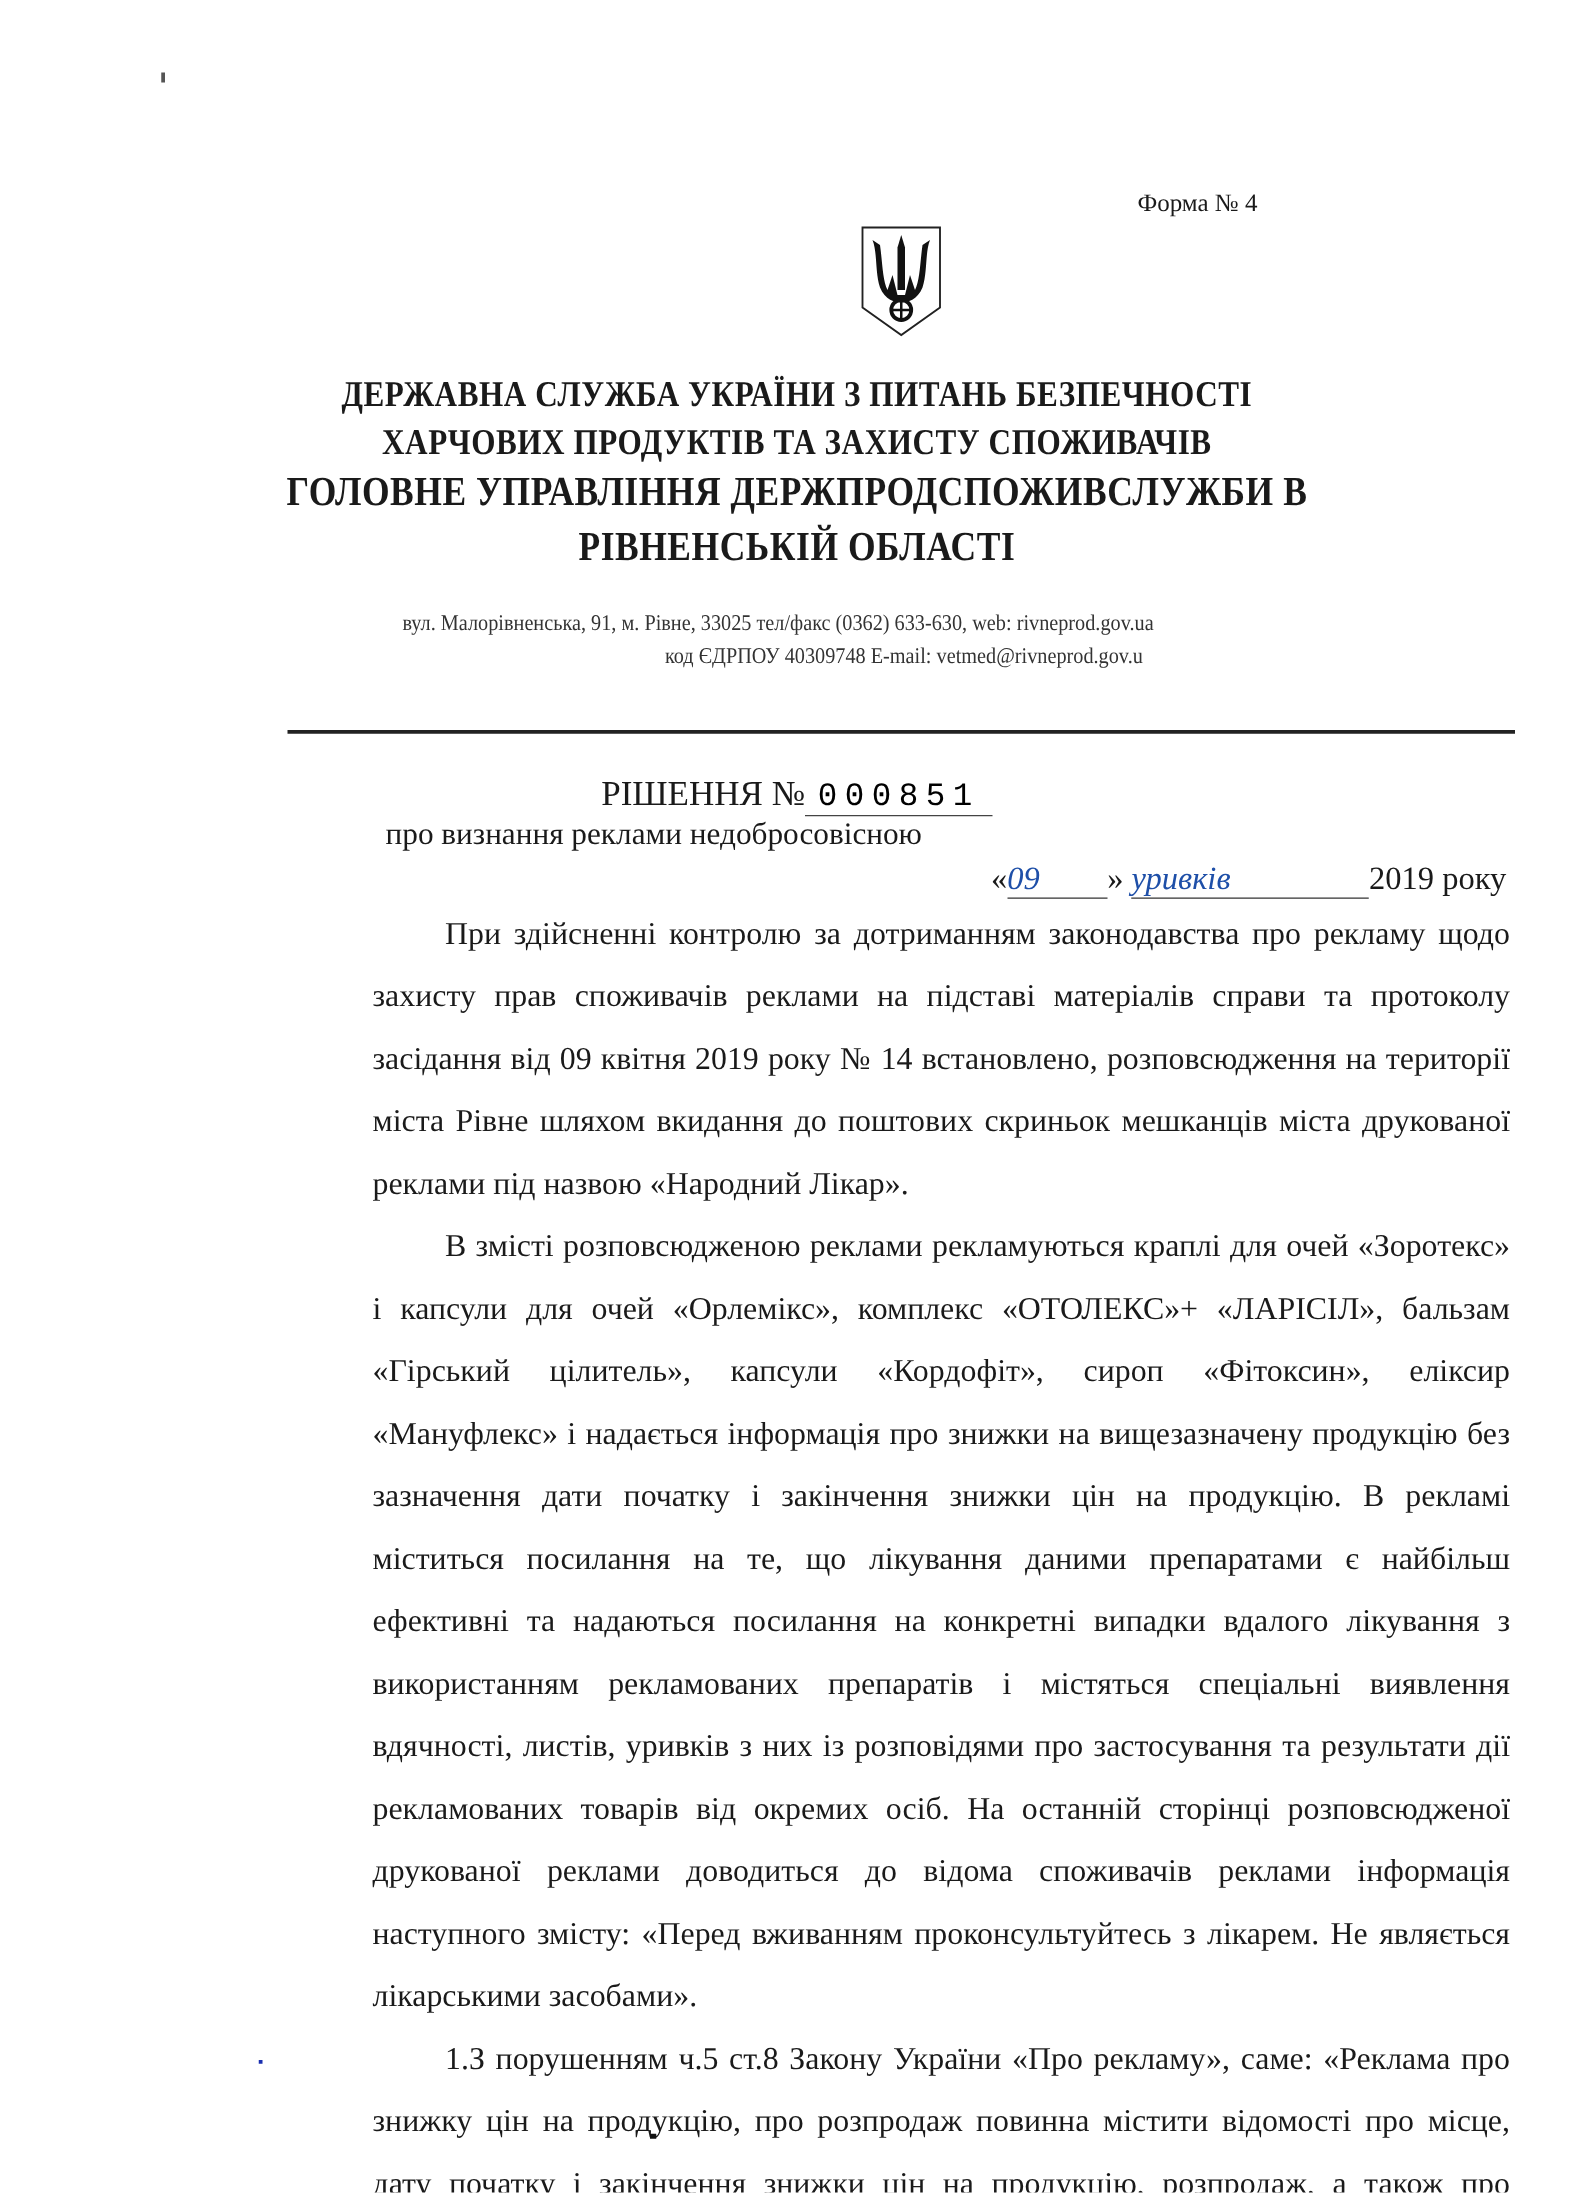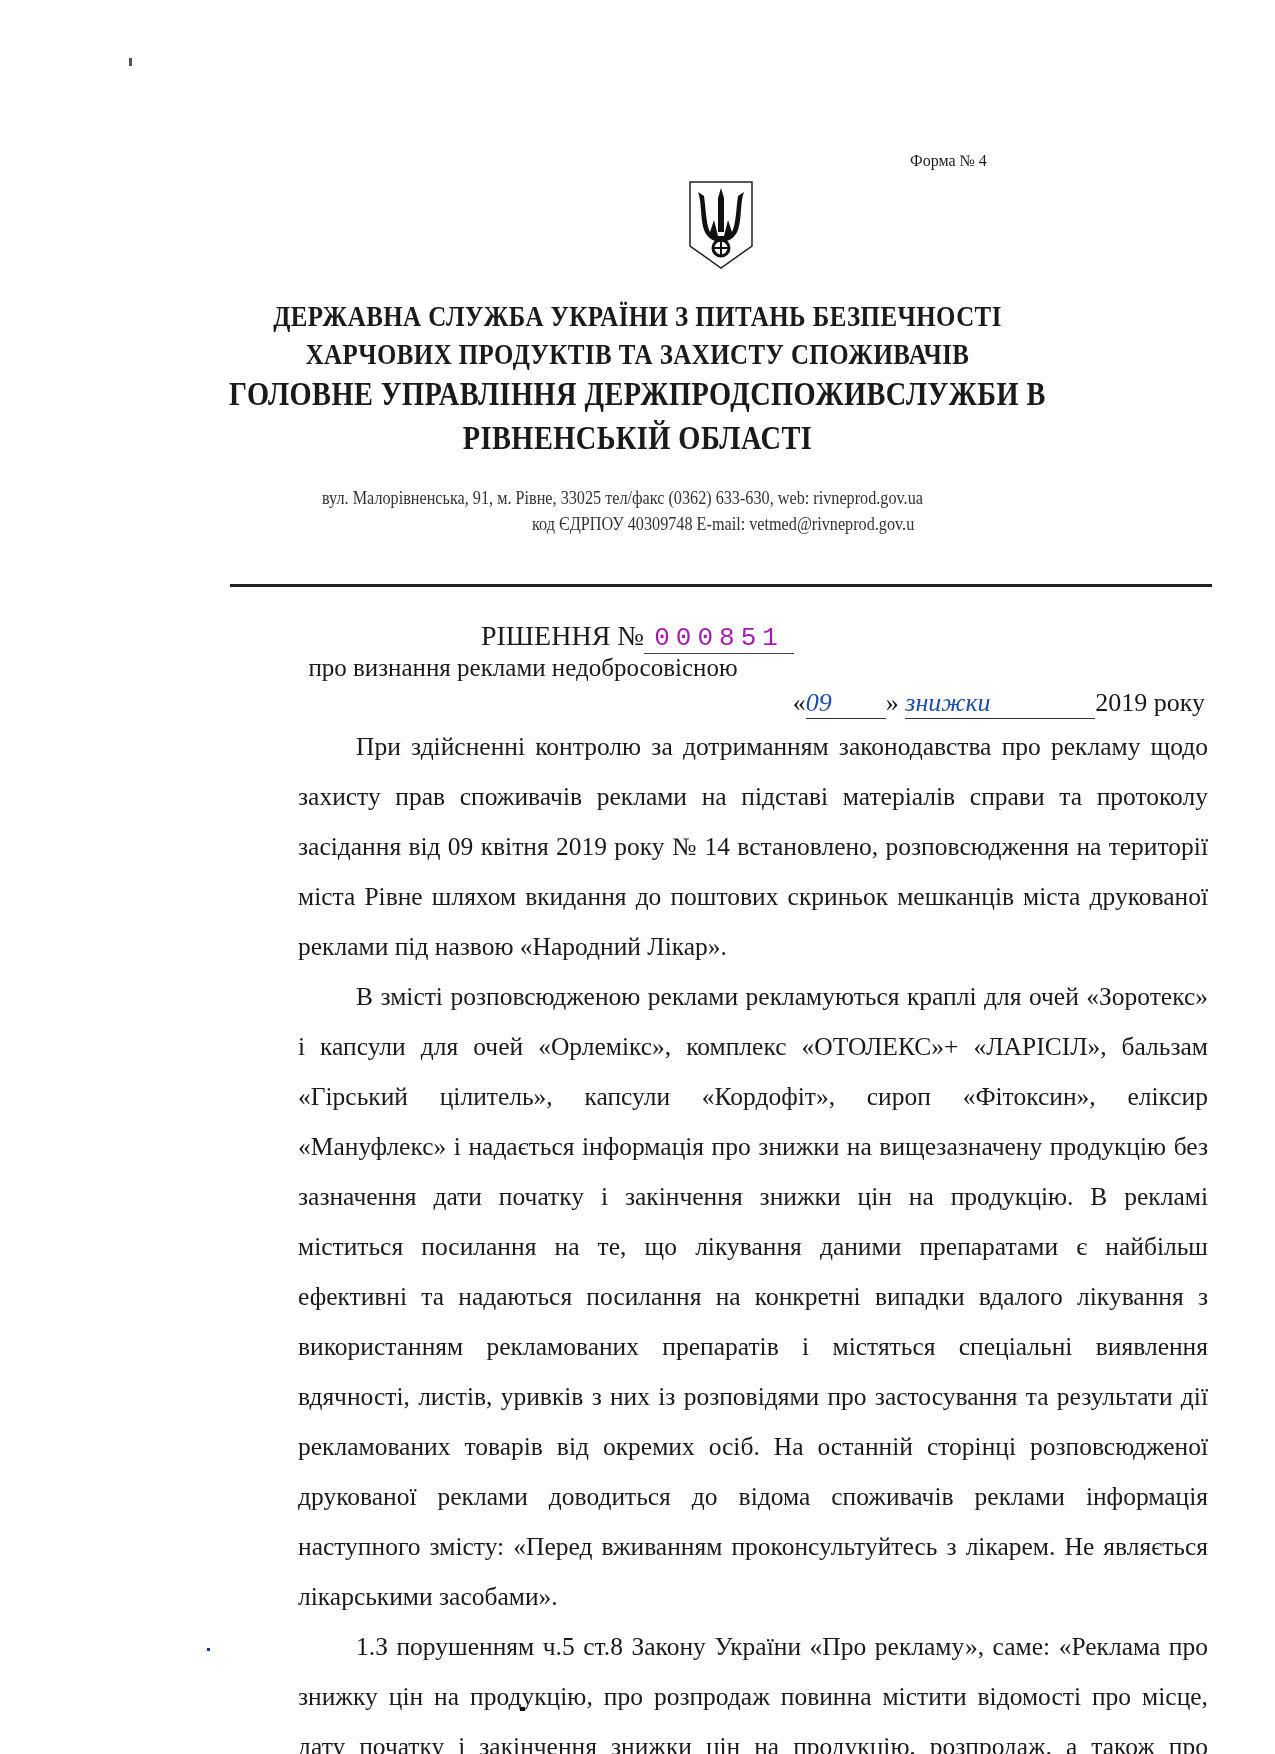"Форма № 4" .form-no { font-size: 16px -> 20px }
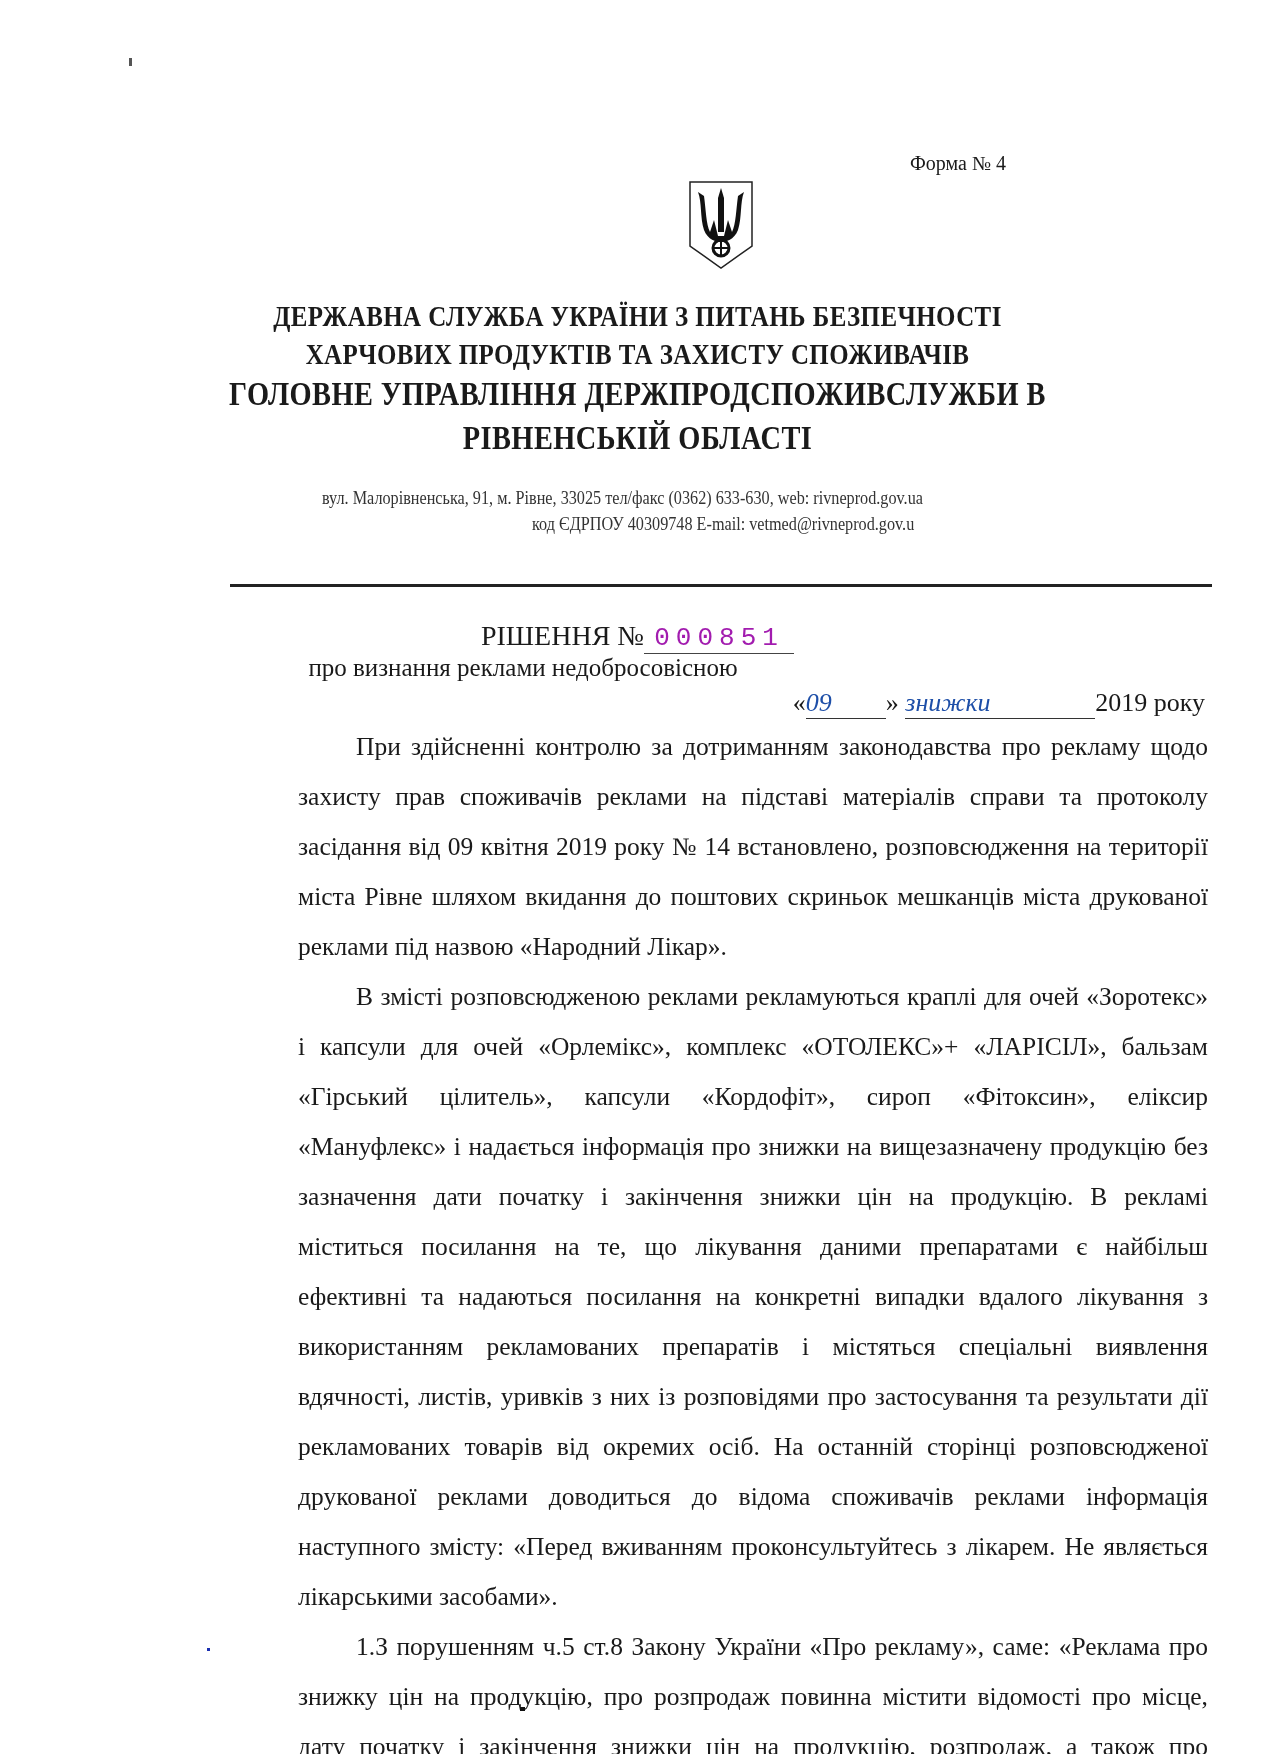"000851" .title-line .num { color: #a21caf -> #000000 }
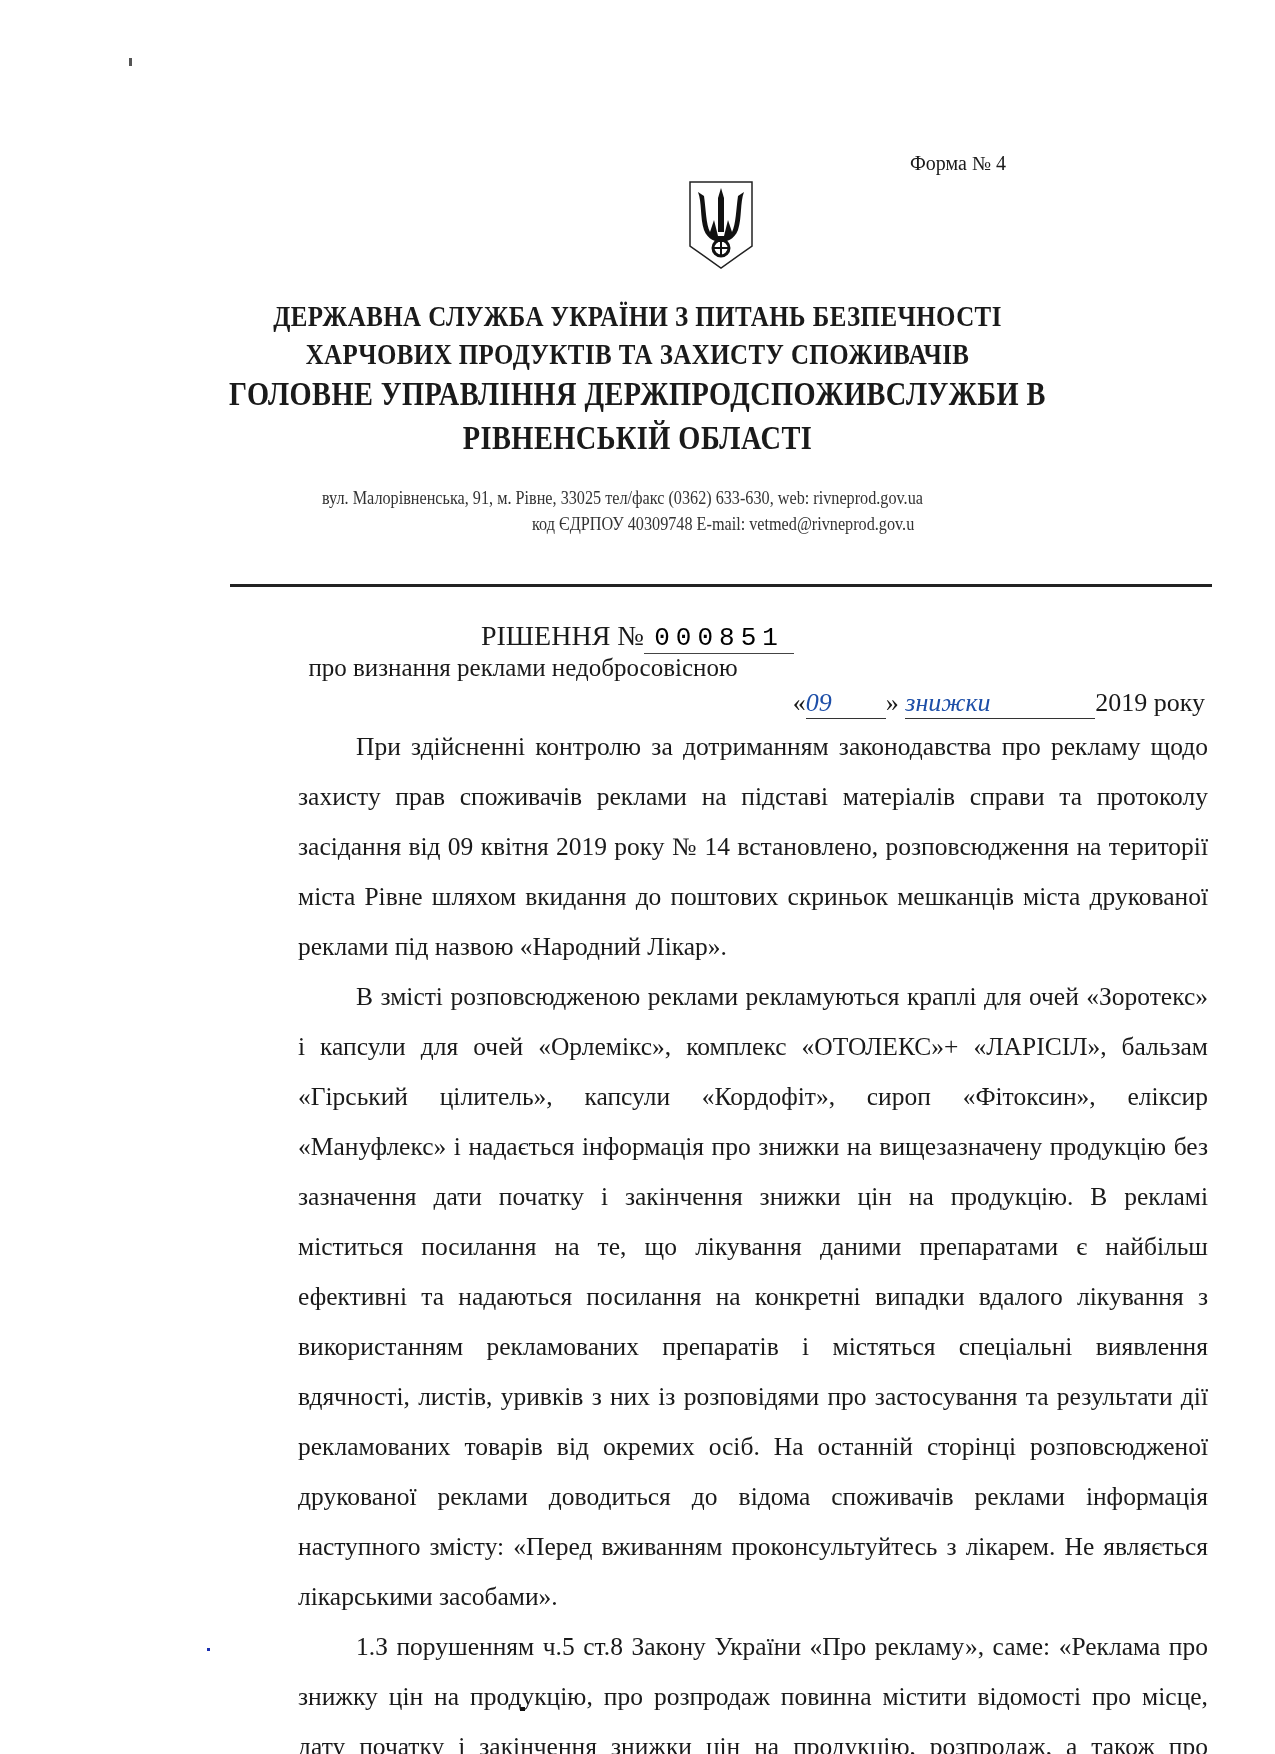"знижки" span.hand { text: знижки -> уривків }
